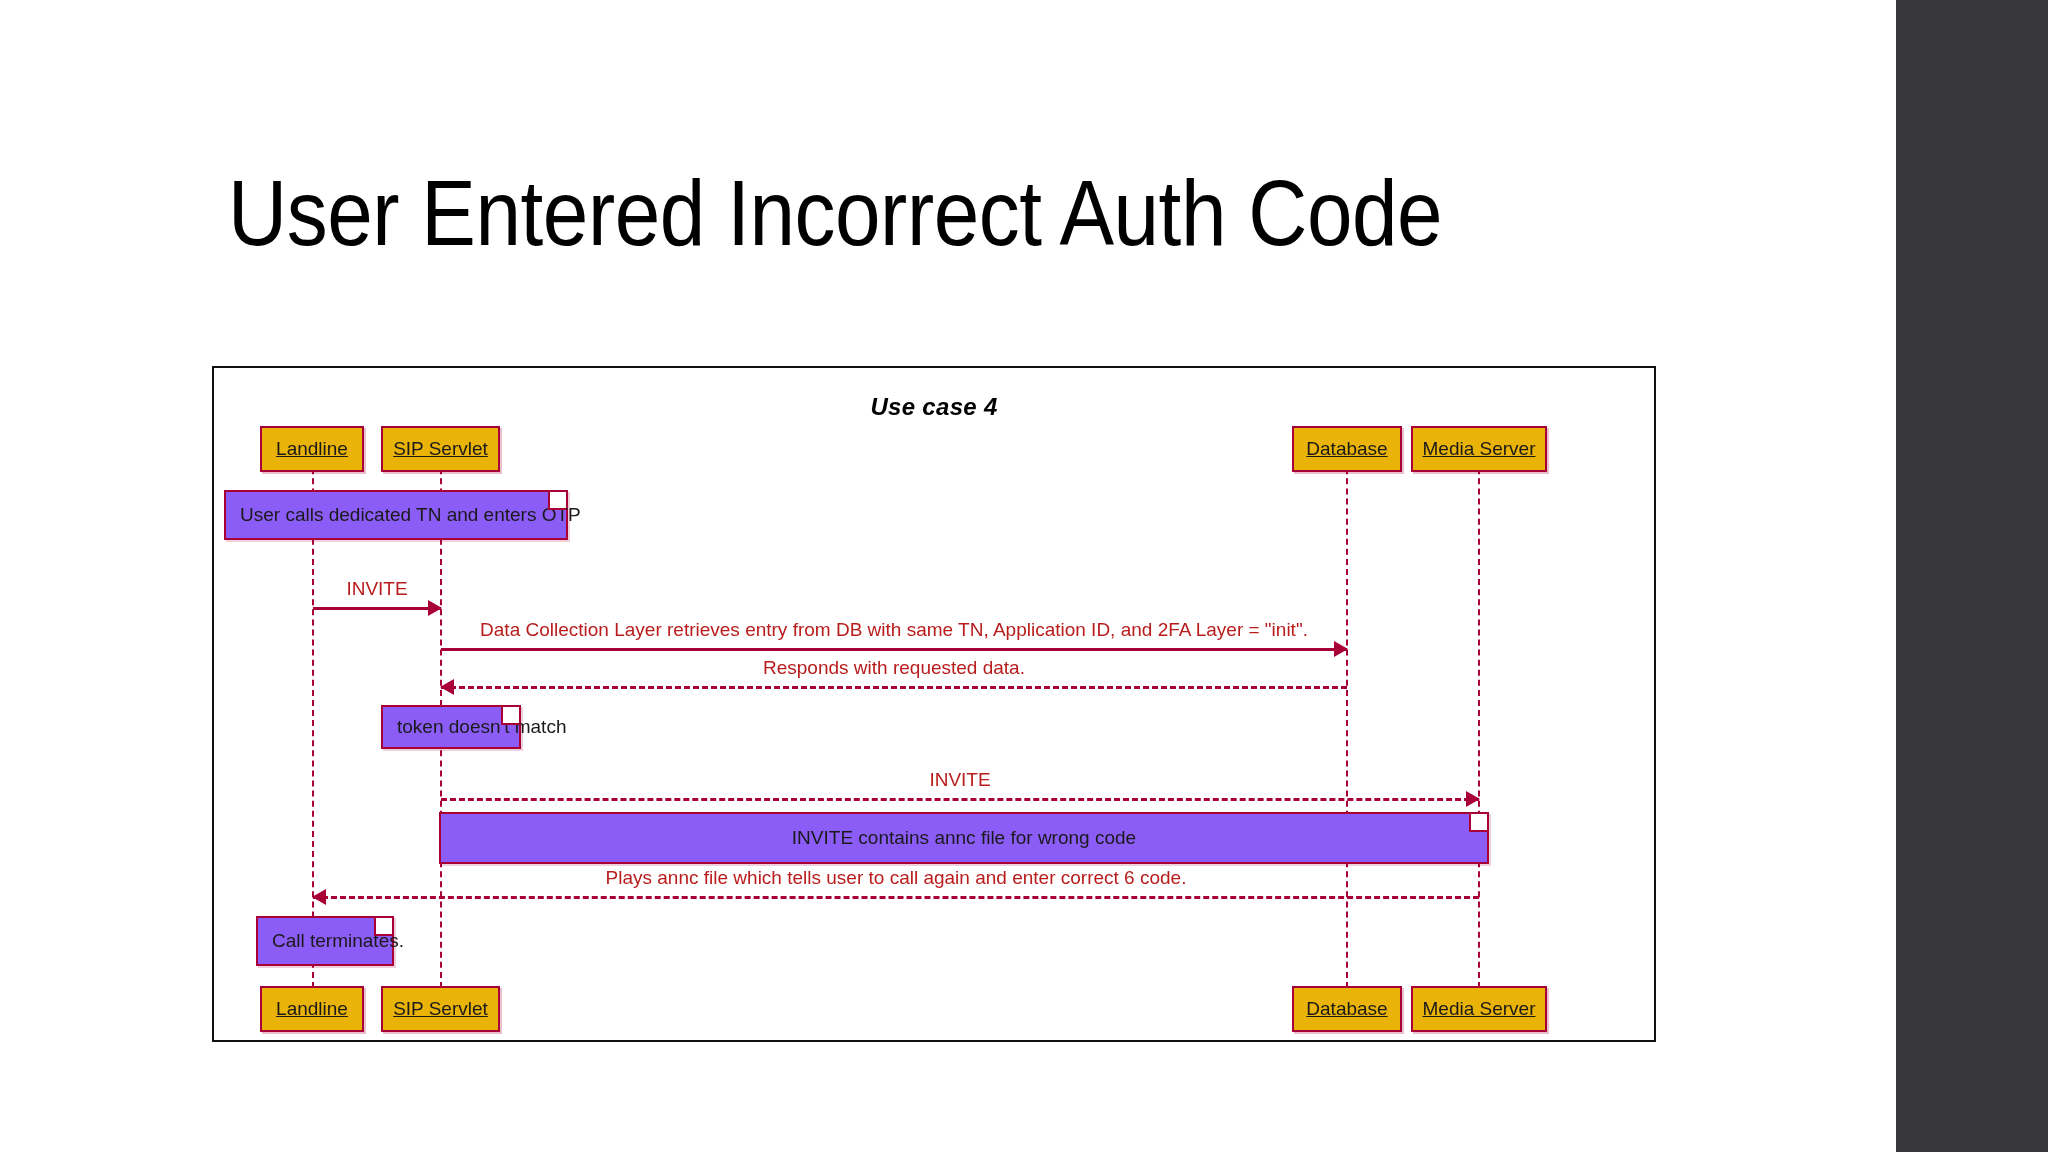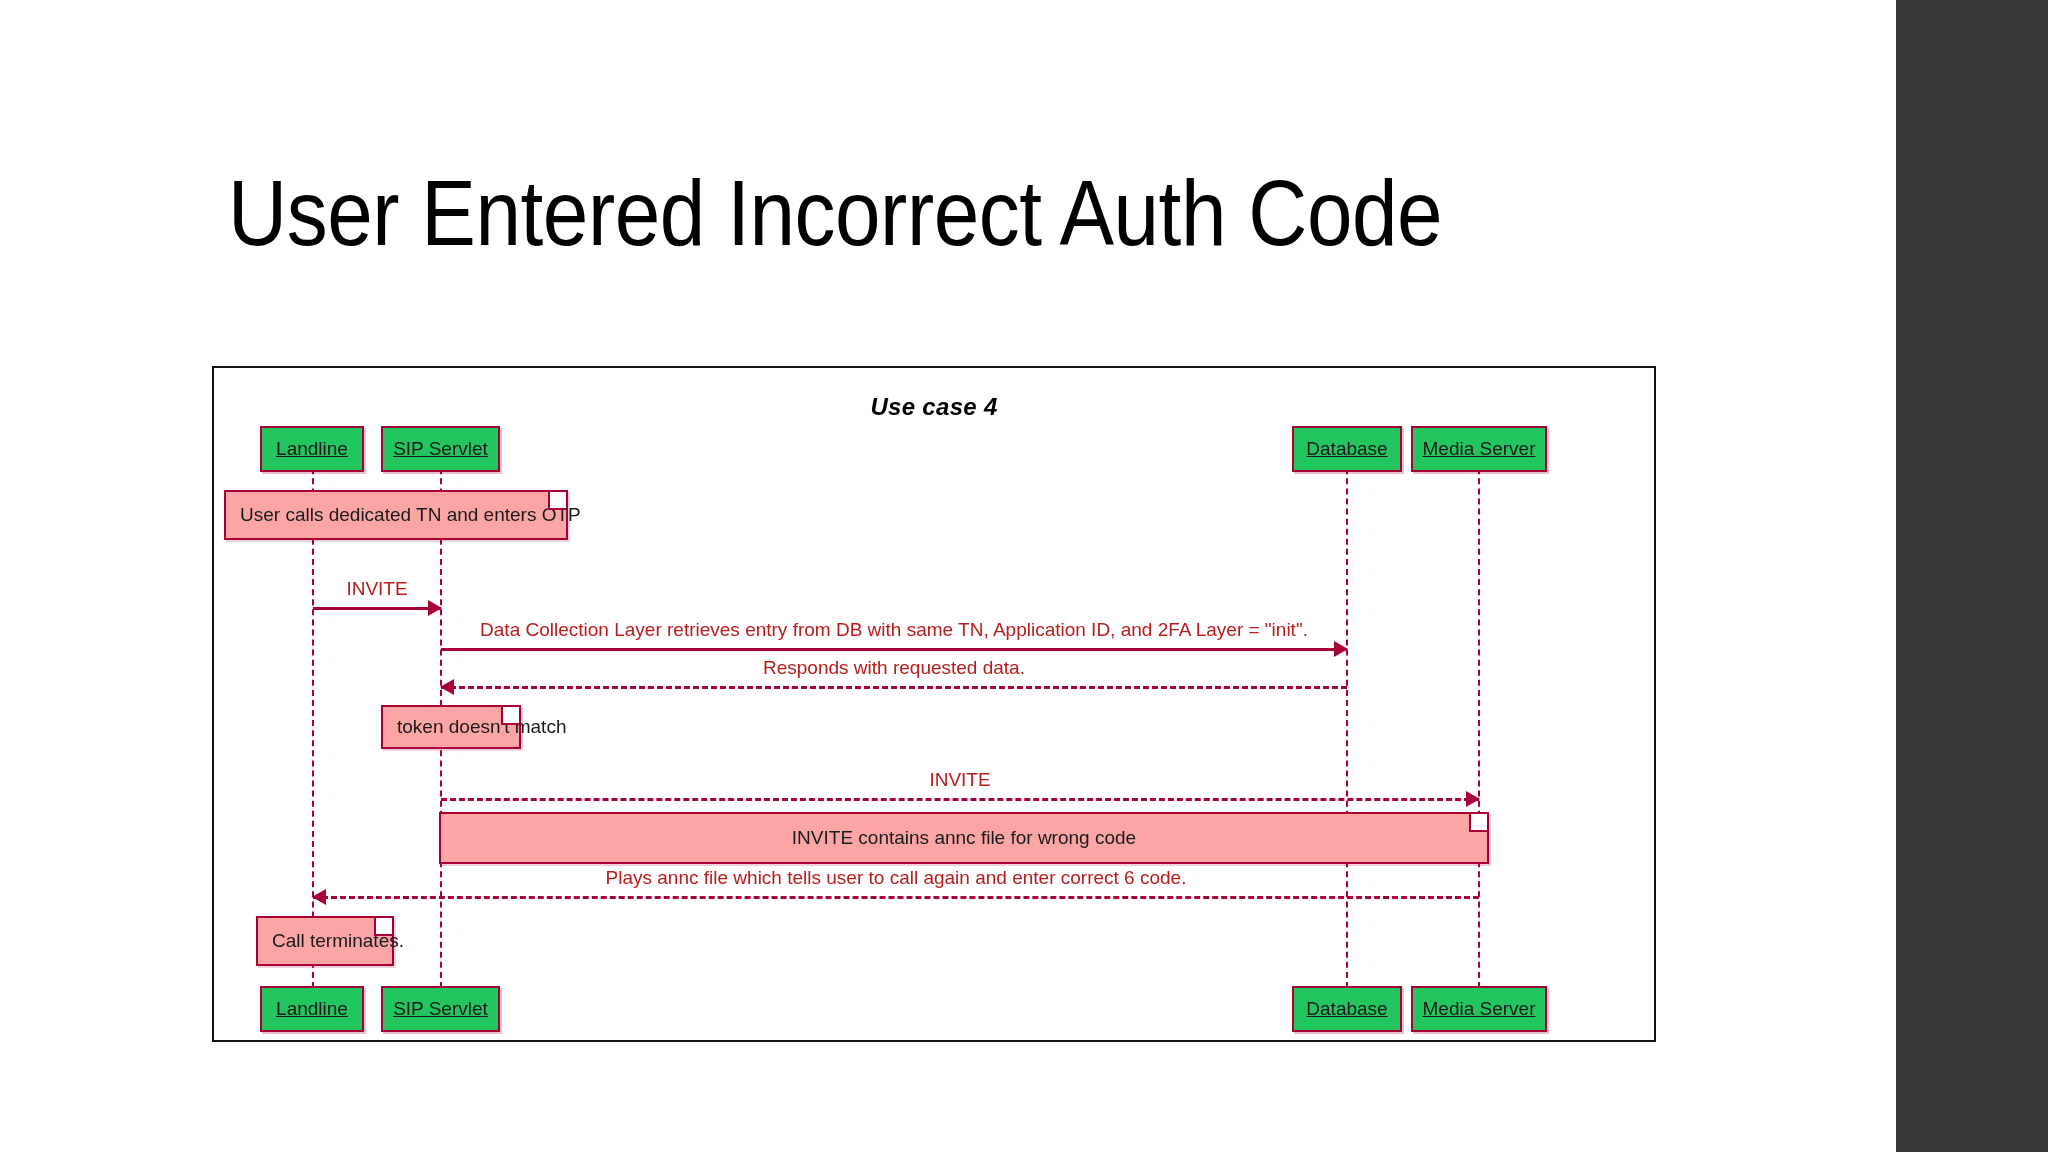"Landline" .actor-box { background: #22c55e -> #eab308 }
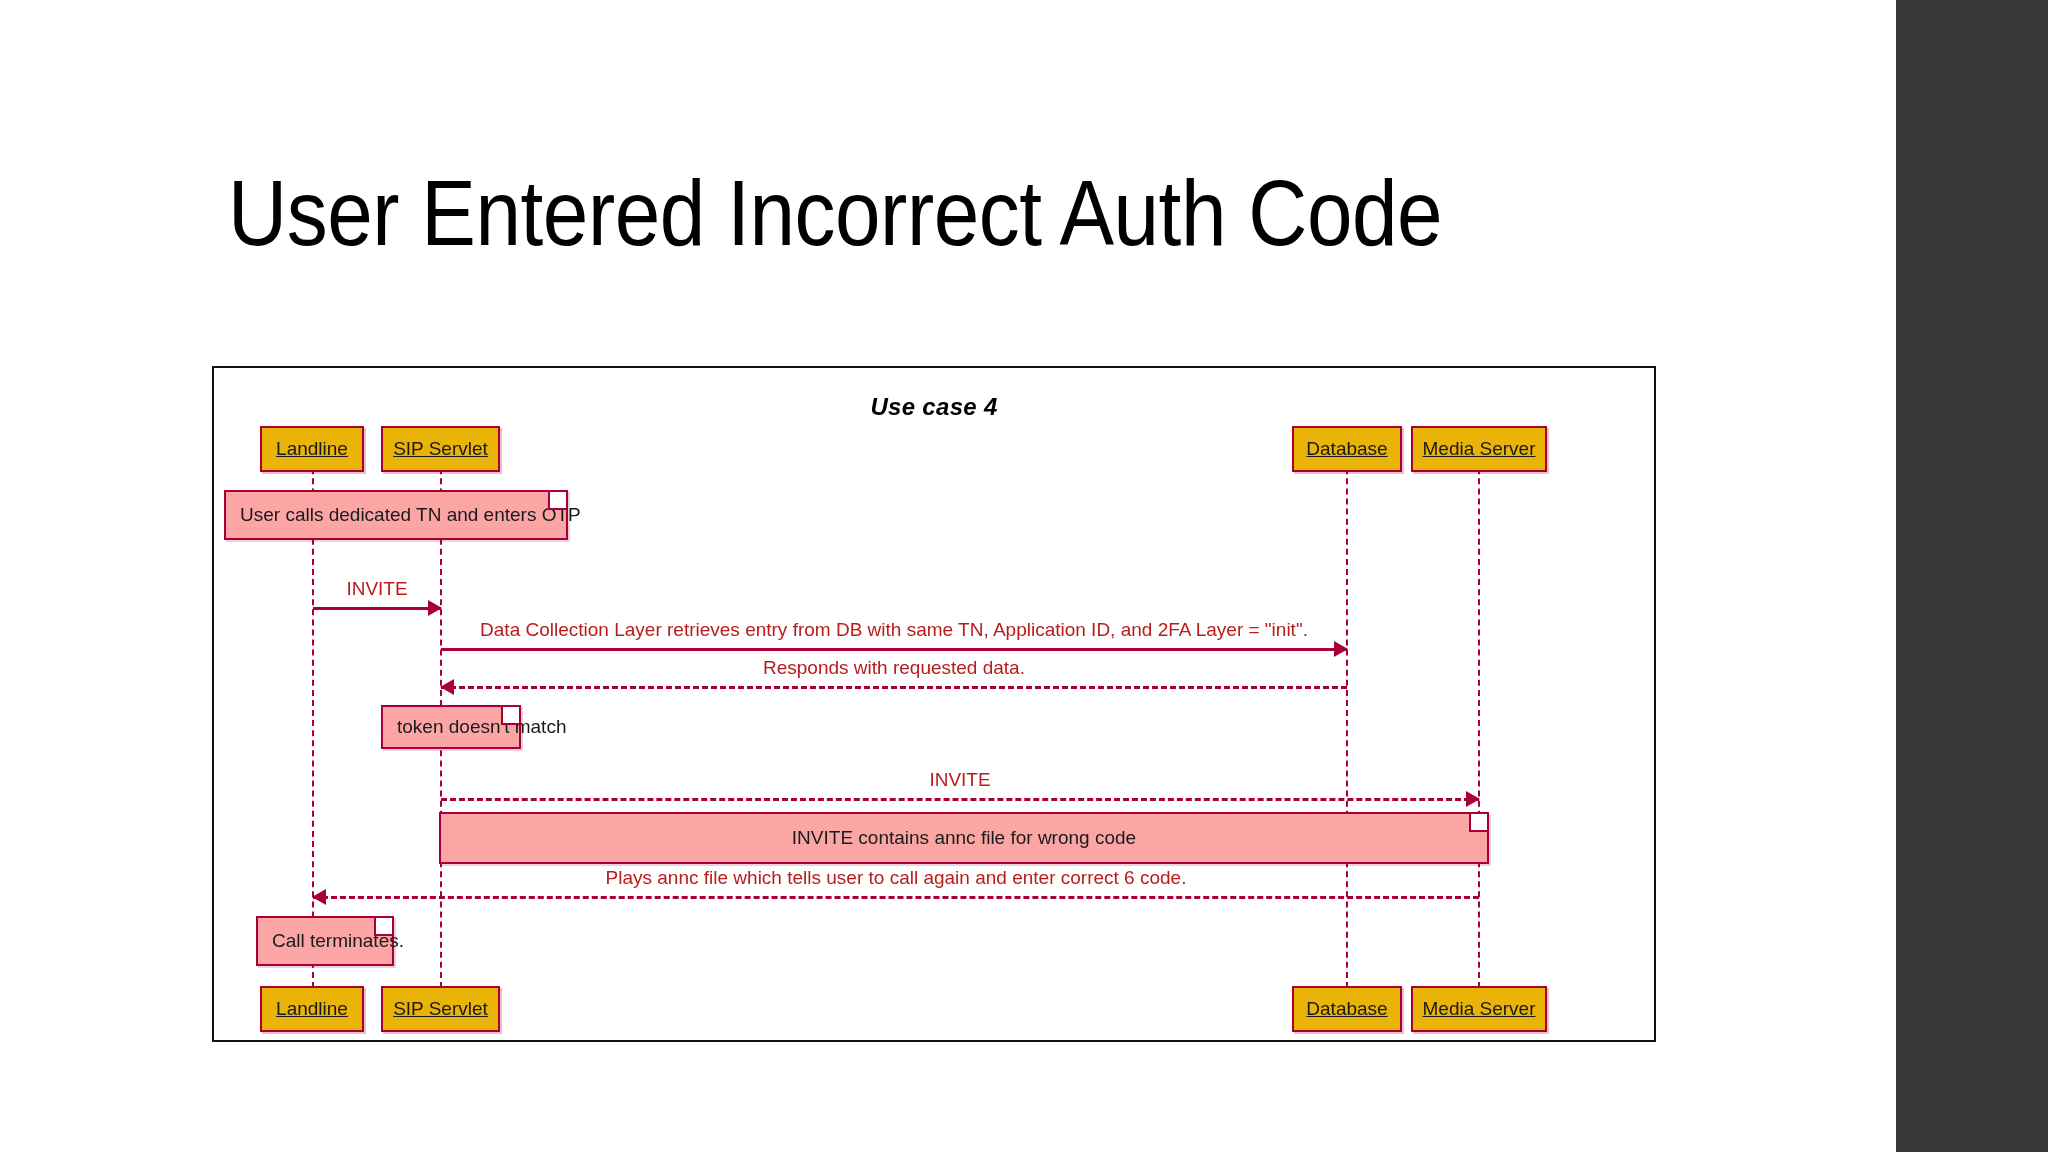"User calls dedicated TN and" .note { background: #fca5a5 -> #8b5cf6 }
